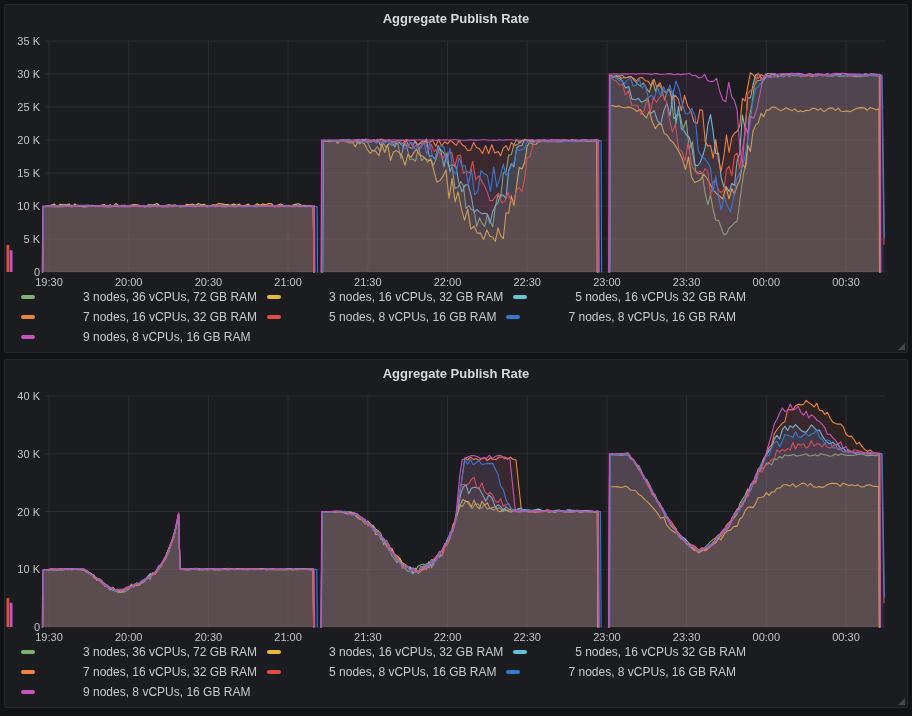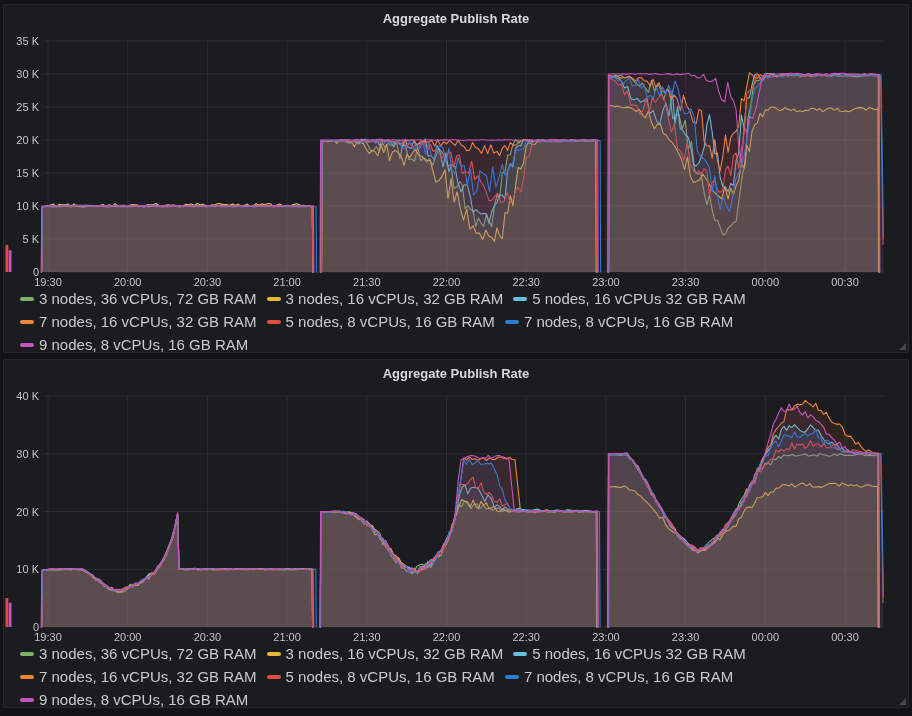"Aggregate Publish Rate" .page { align-items: center -> none }
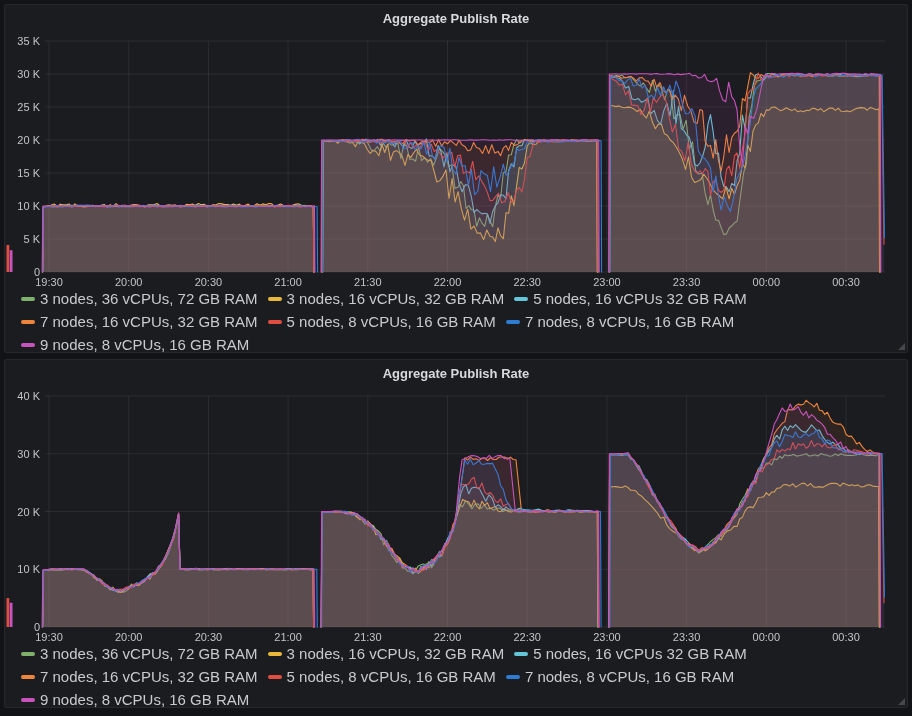"3 nodes, 36 vCPUs, 72" .legend-item span { font-size: 15px -> 12px; margin-left: none -> 43px }
